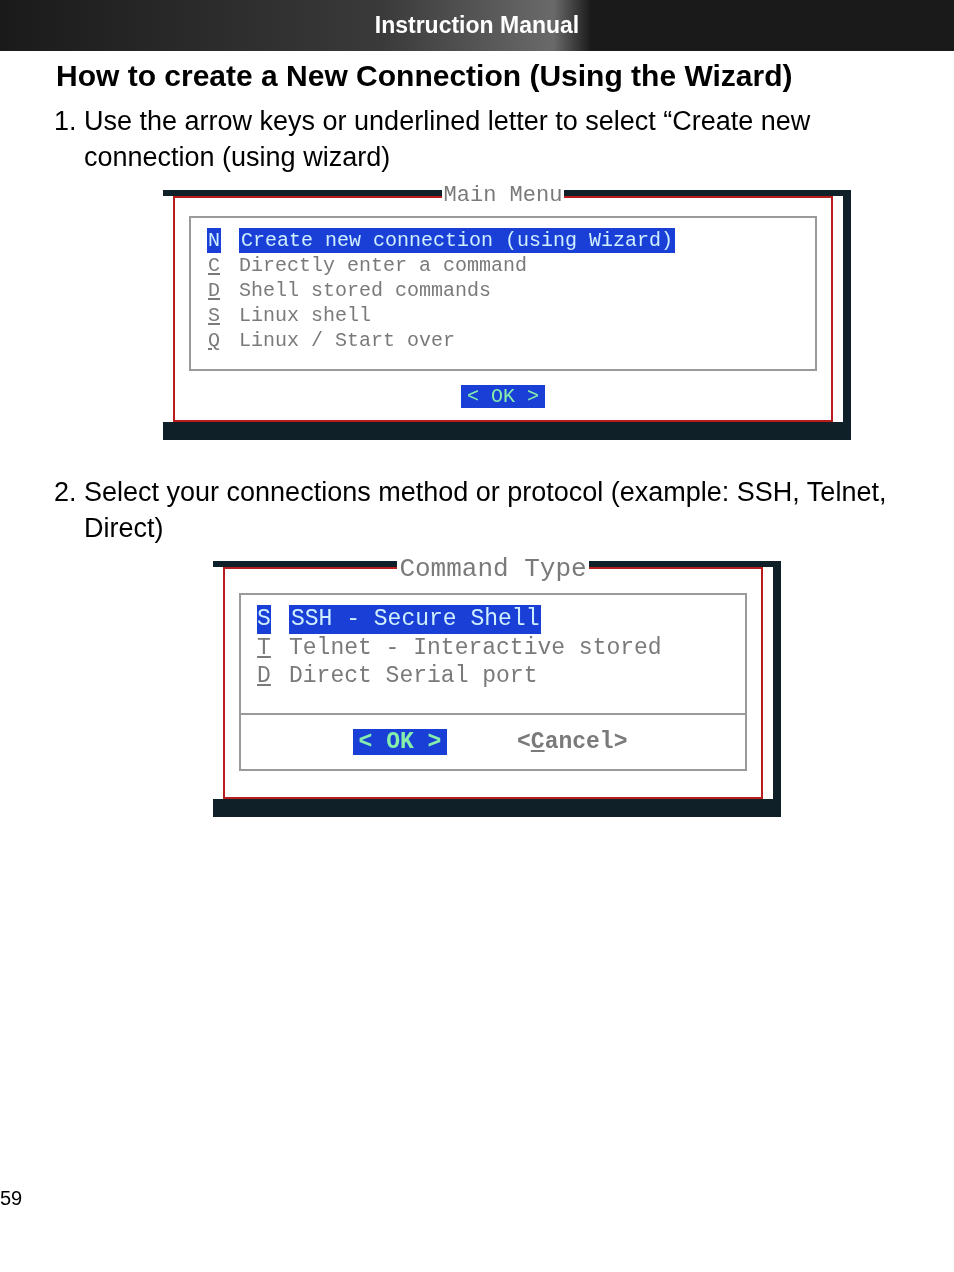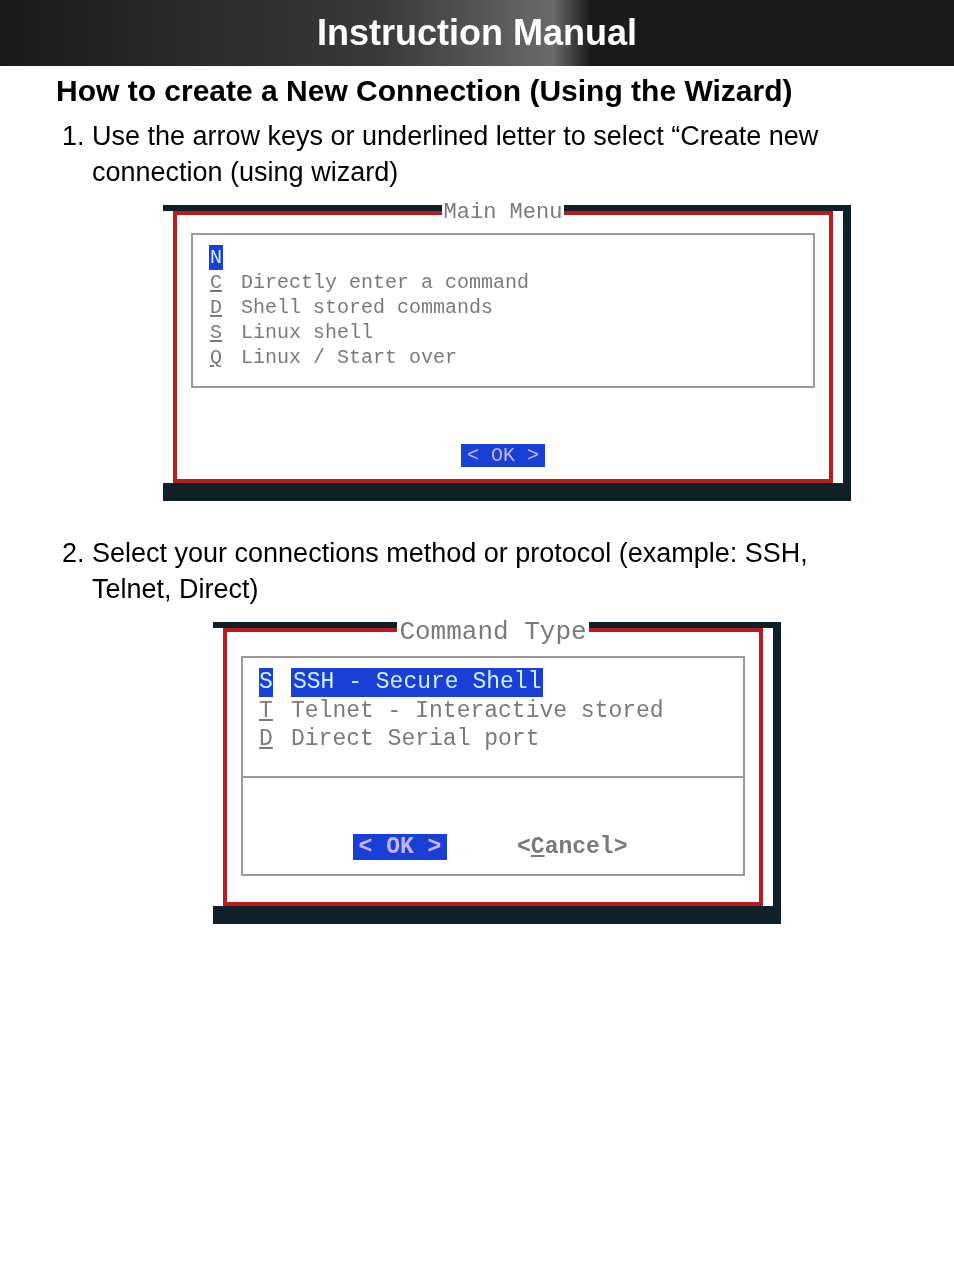"Instruction Manual" .header-bar { font-size: 36px -> 23px }
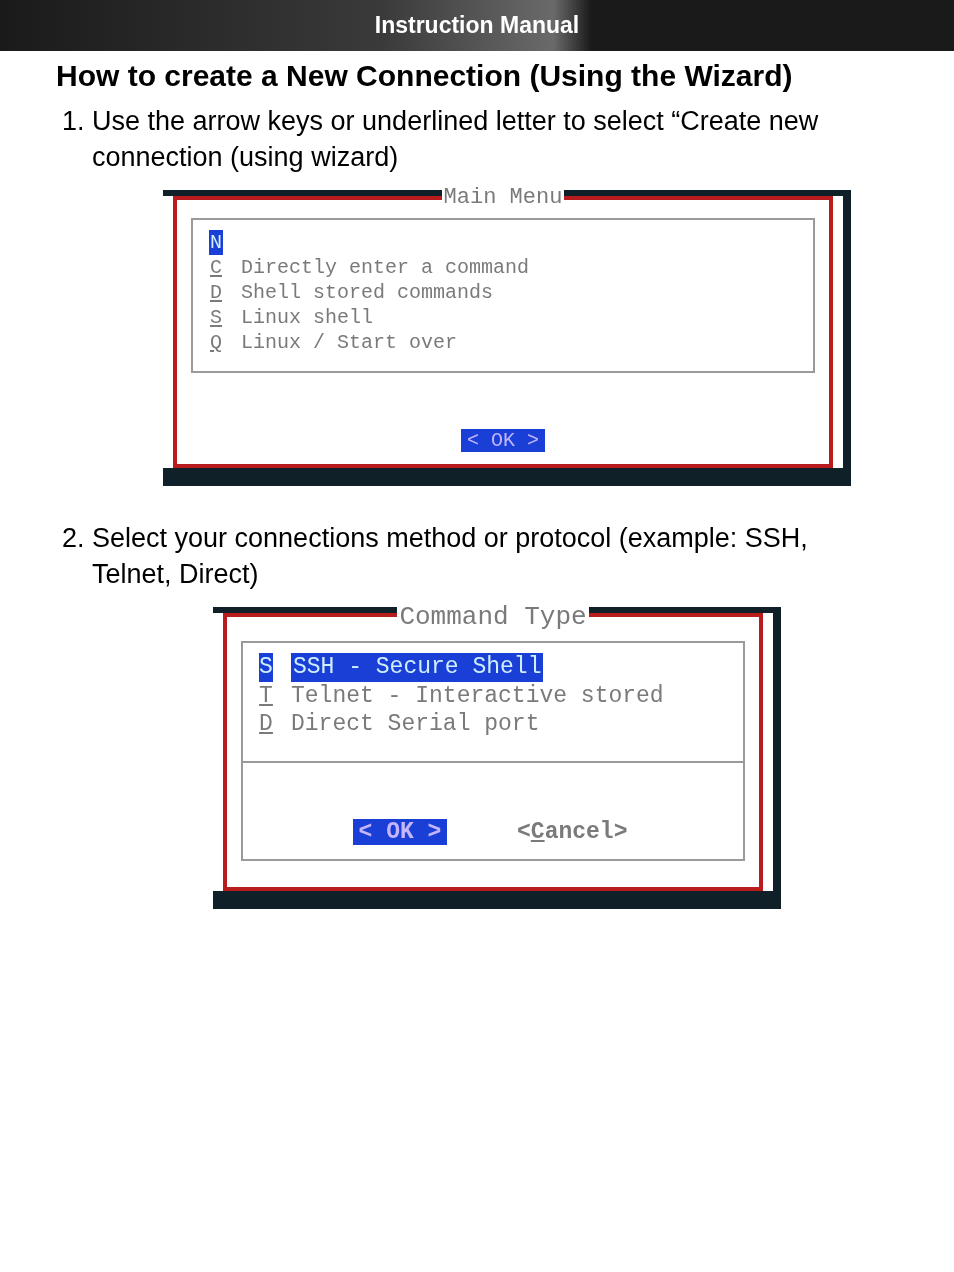"Use the arrow keys or" ol.steps { margin: 8px -> 0 }
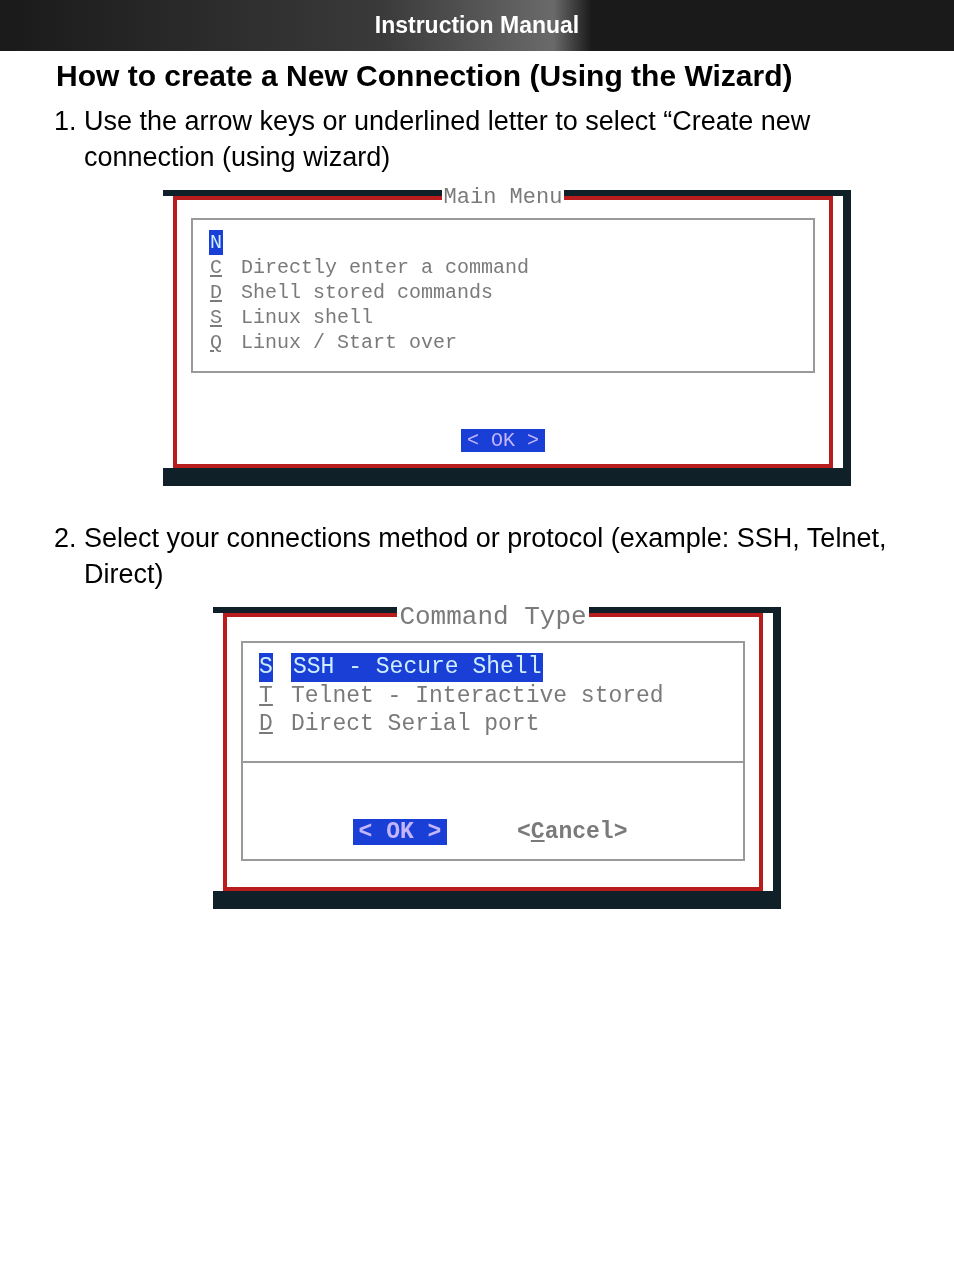"Main Menu" .frame { border: 4px solid #b91c1c -> 2px solid #b91c1c }
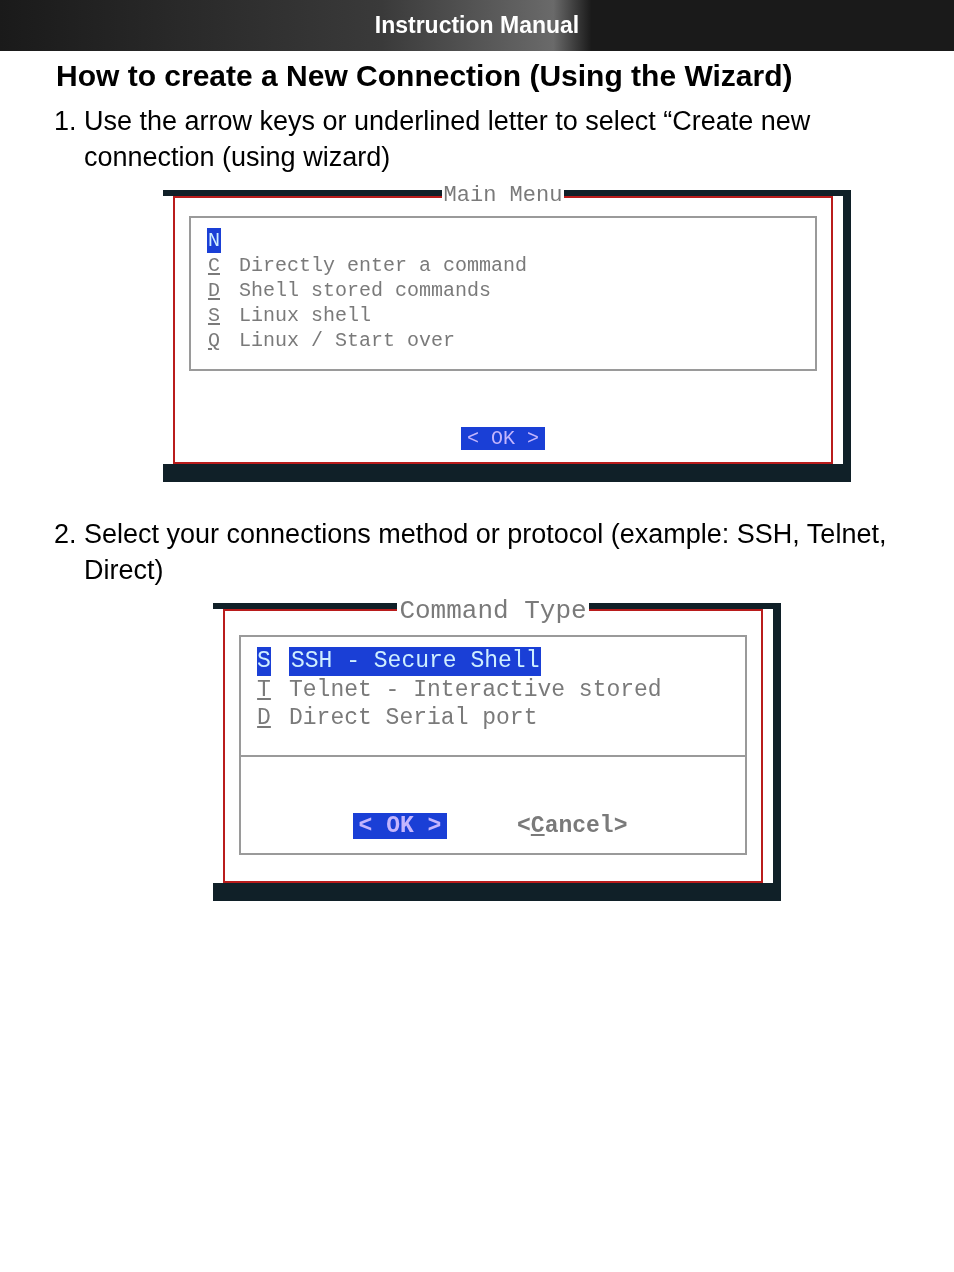"Create new connection (using Wizard)" span.item { html: none -> <span>Create new connection (using Wizard)</span> }
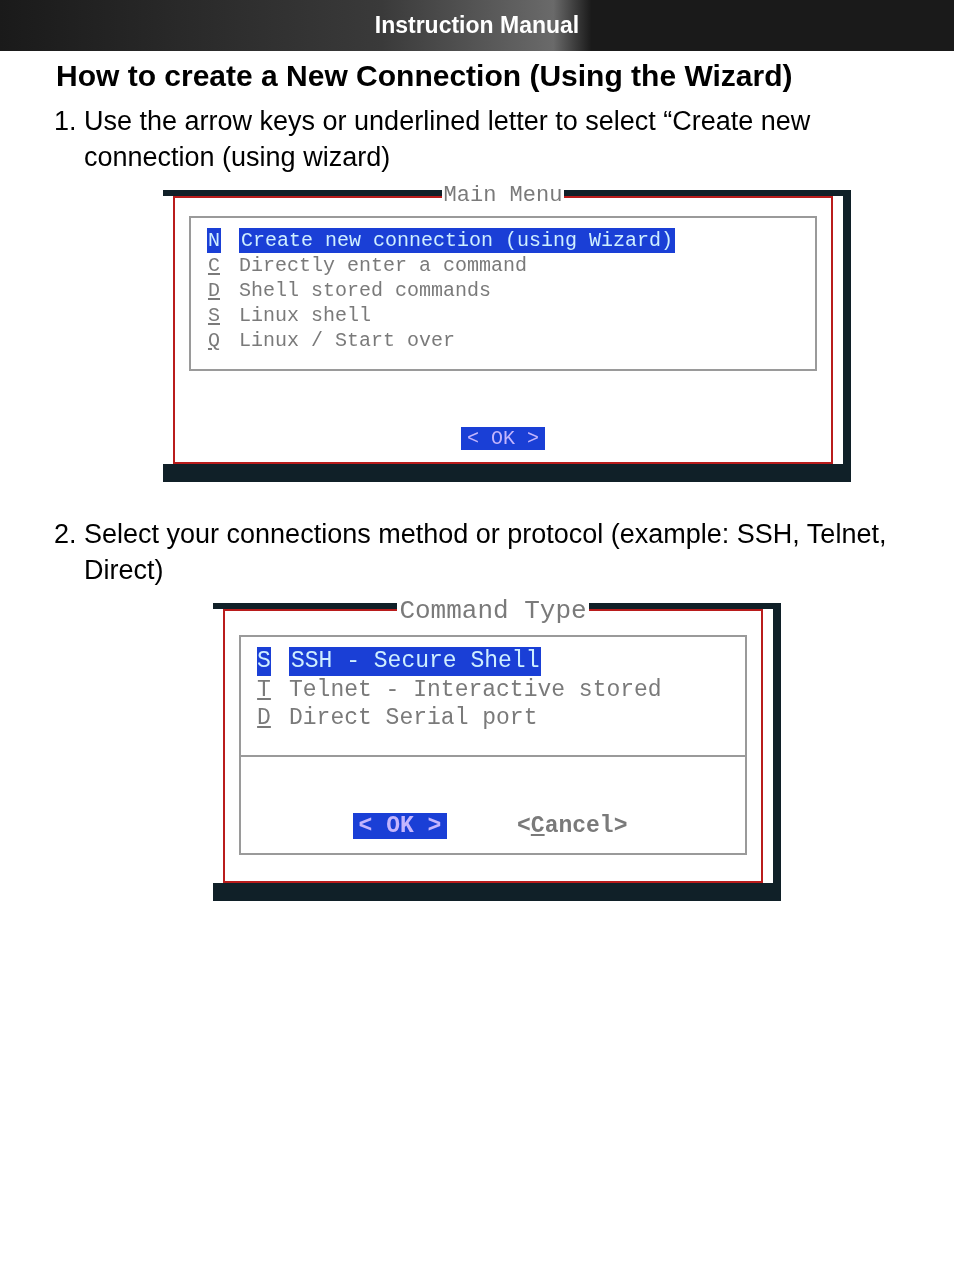"< OK >" .btn.sel { color: #c4b5fd -> #86efac; margin-top: 42px -> none }
